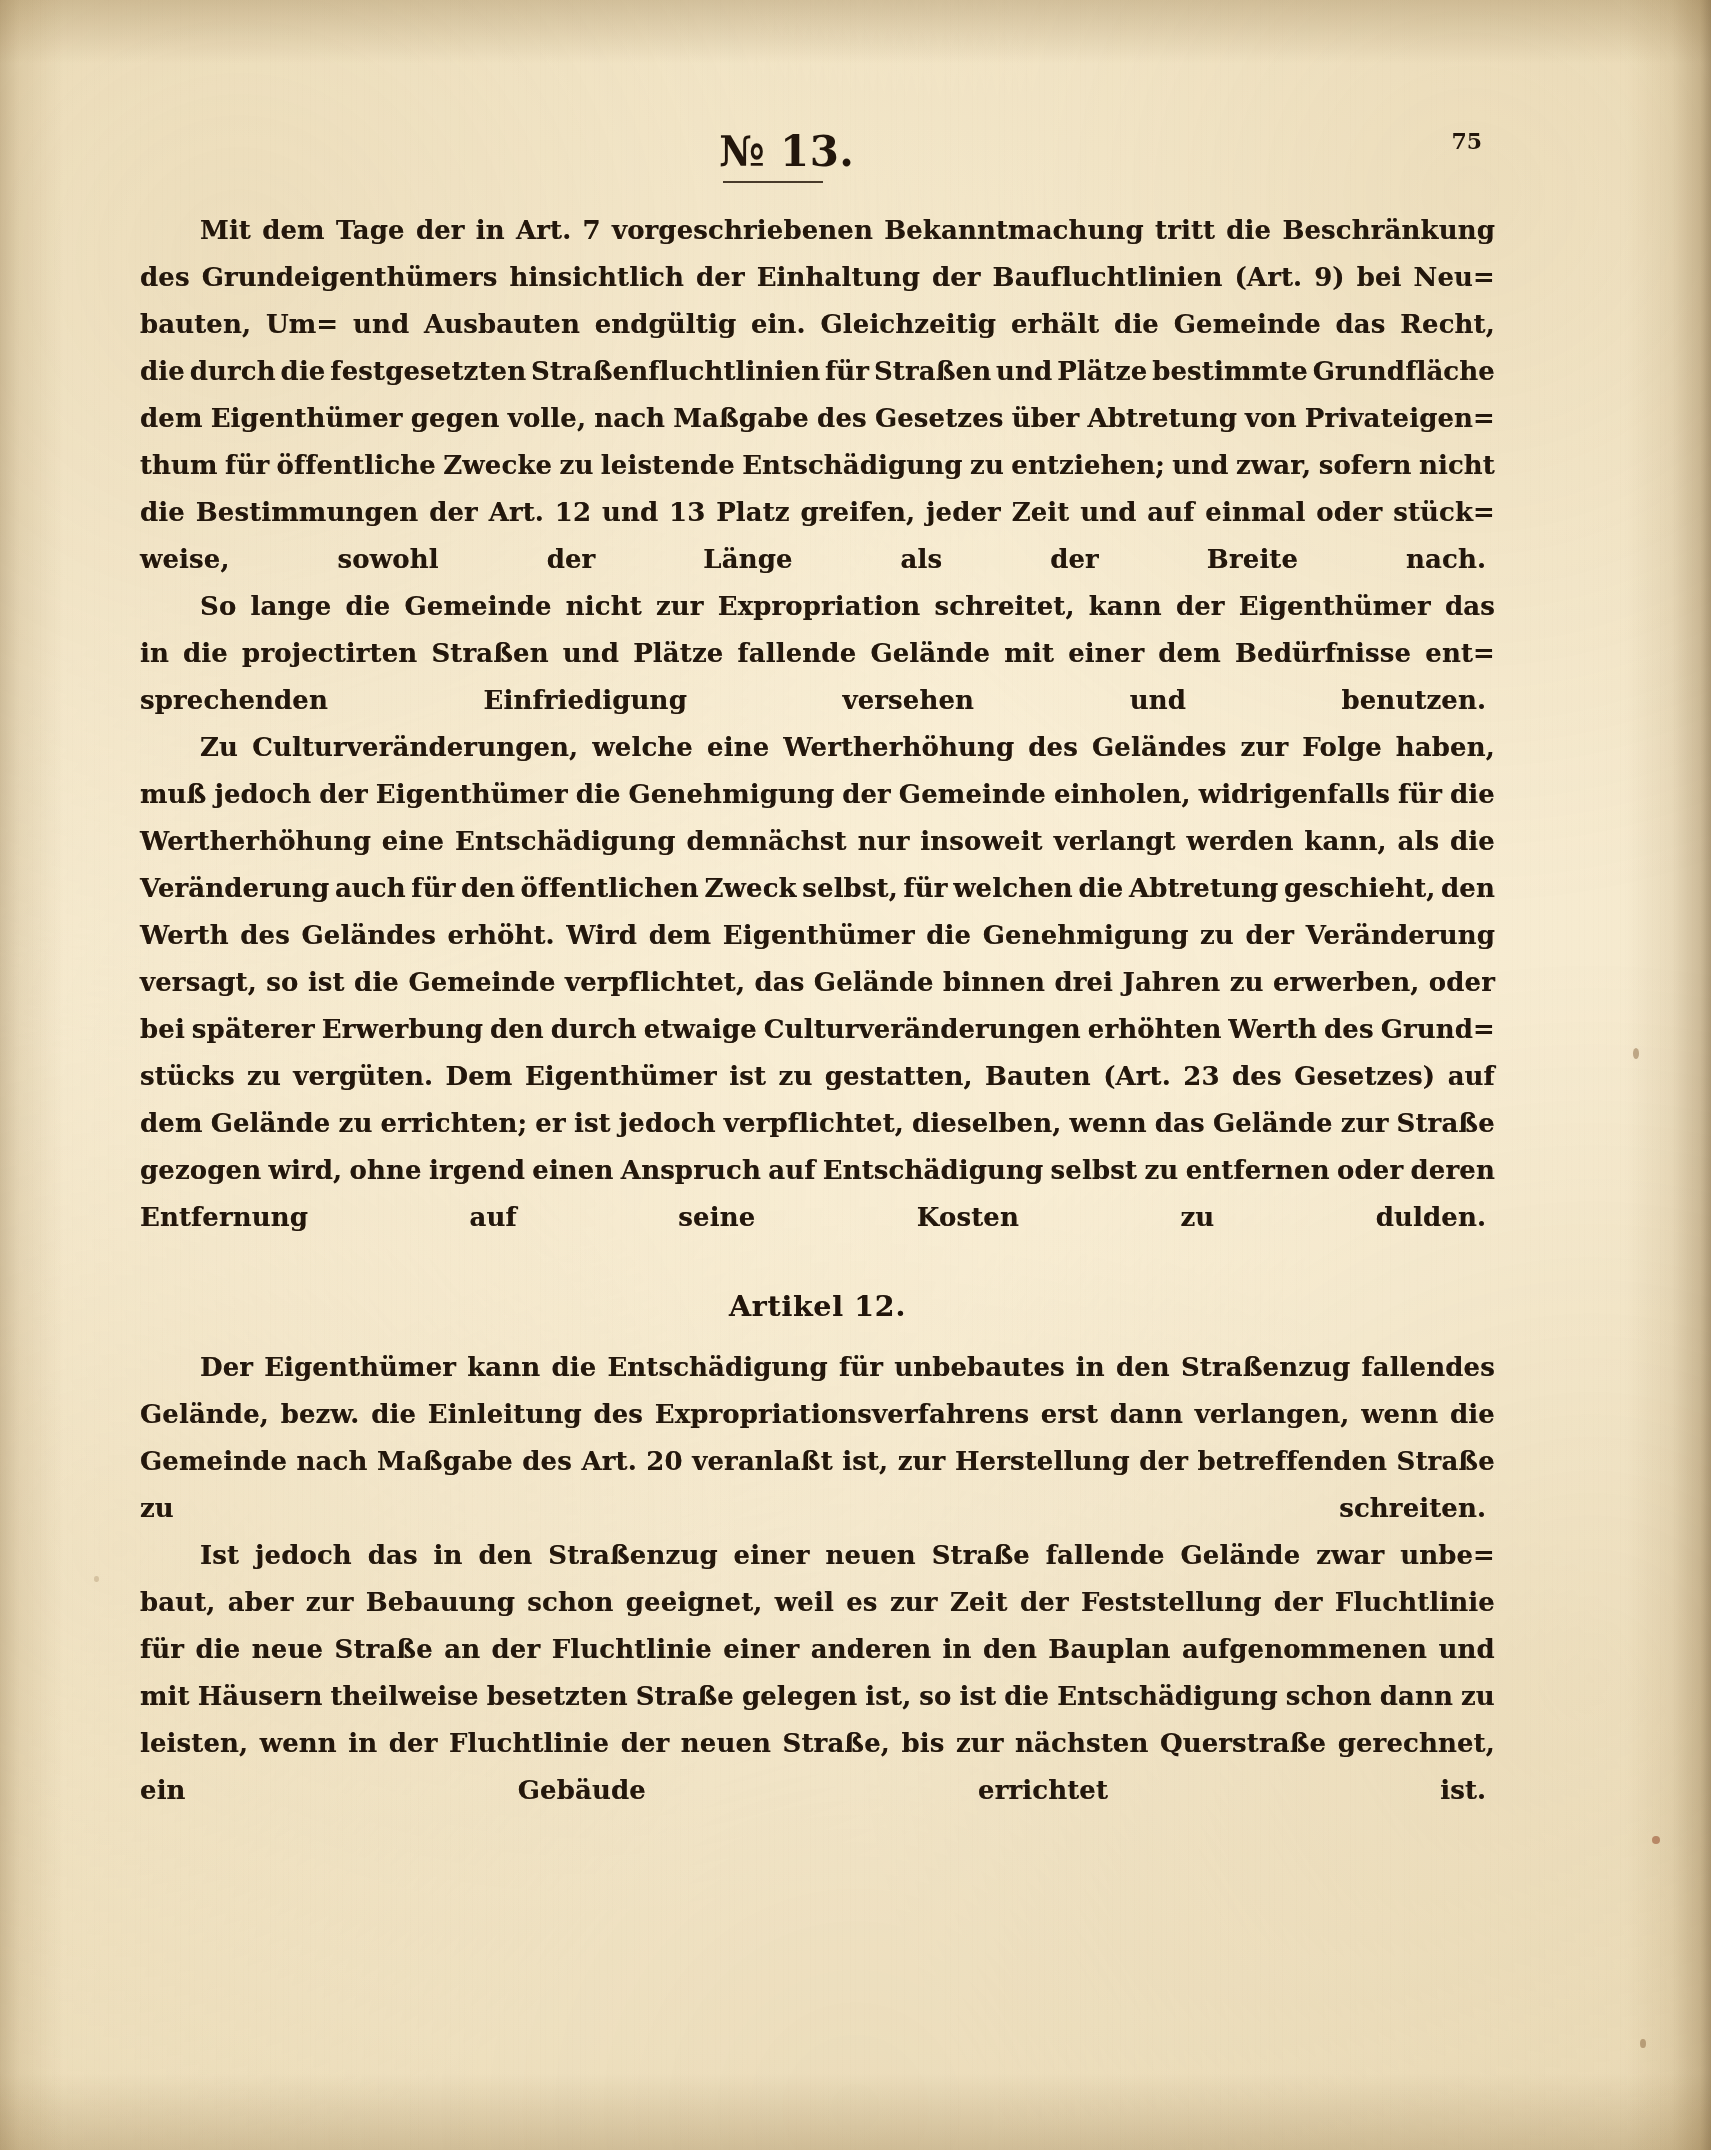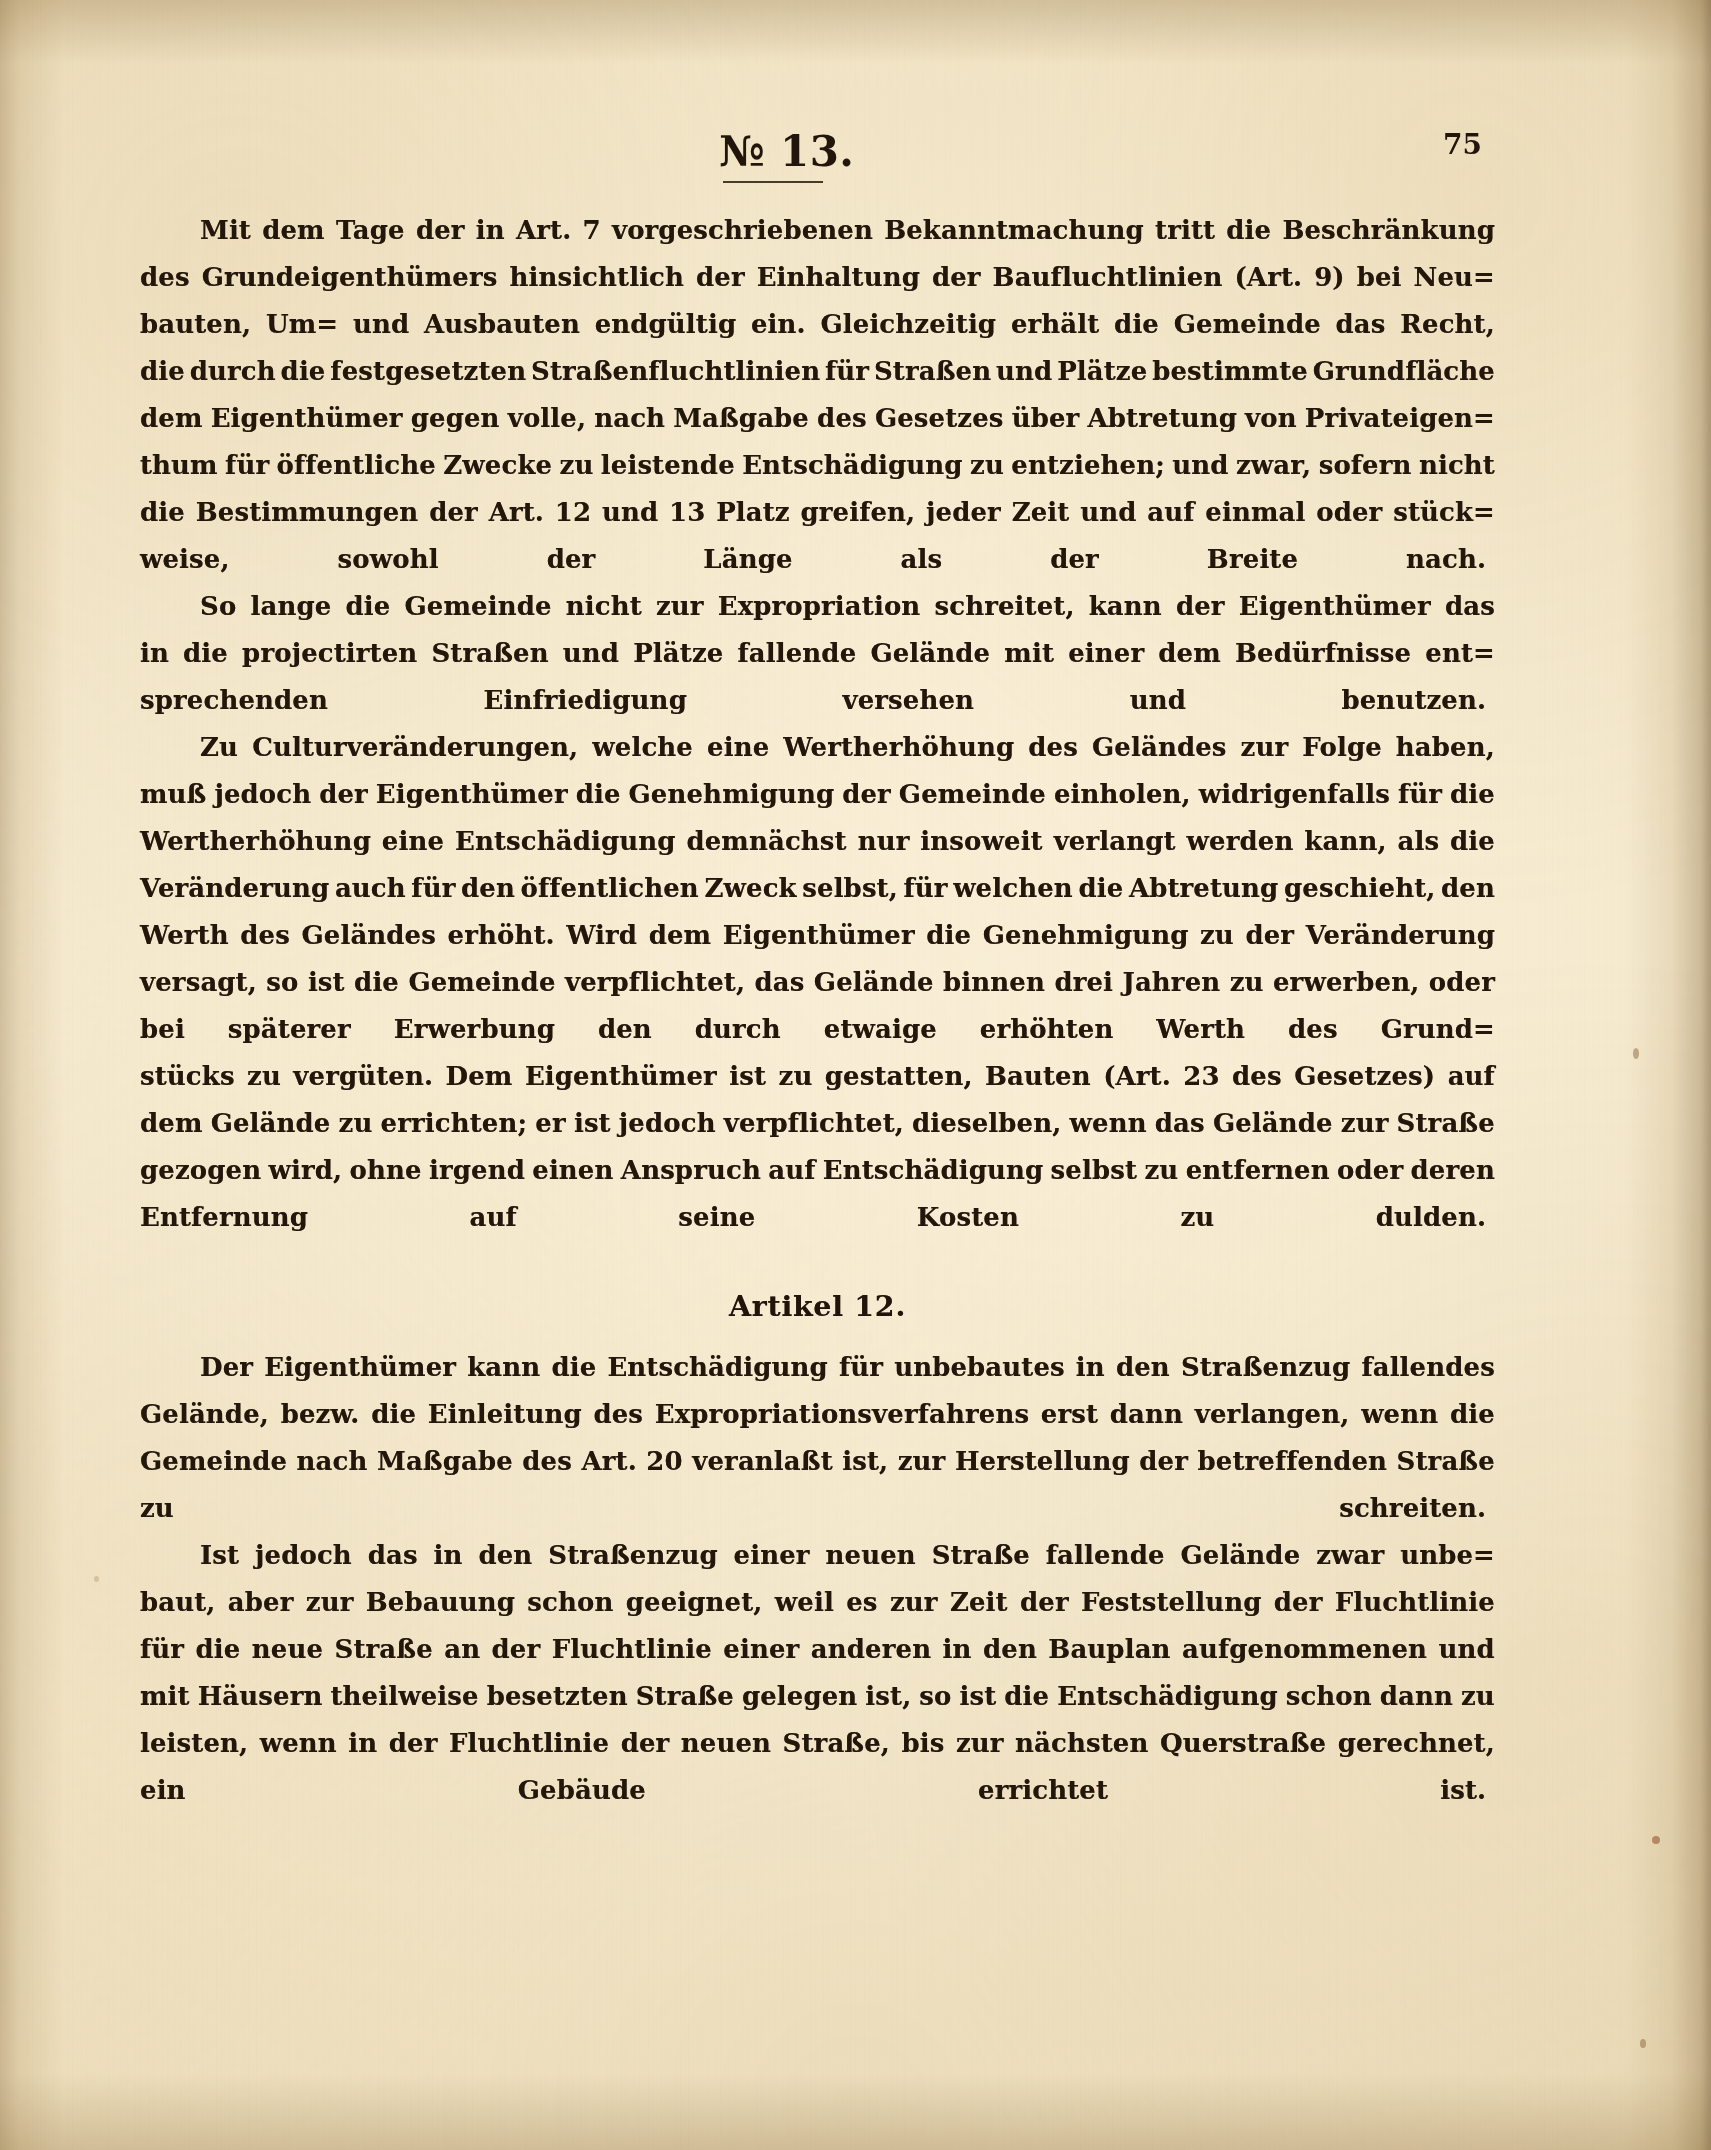"75" .page-number { font-size: 28px -> 22px }
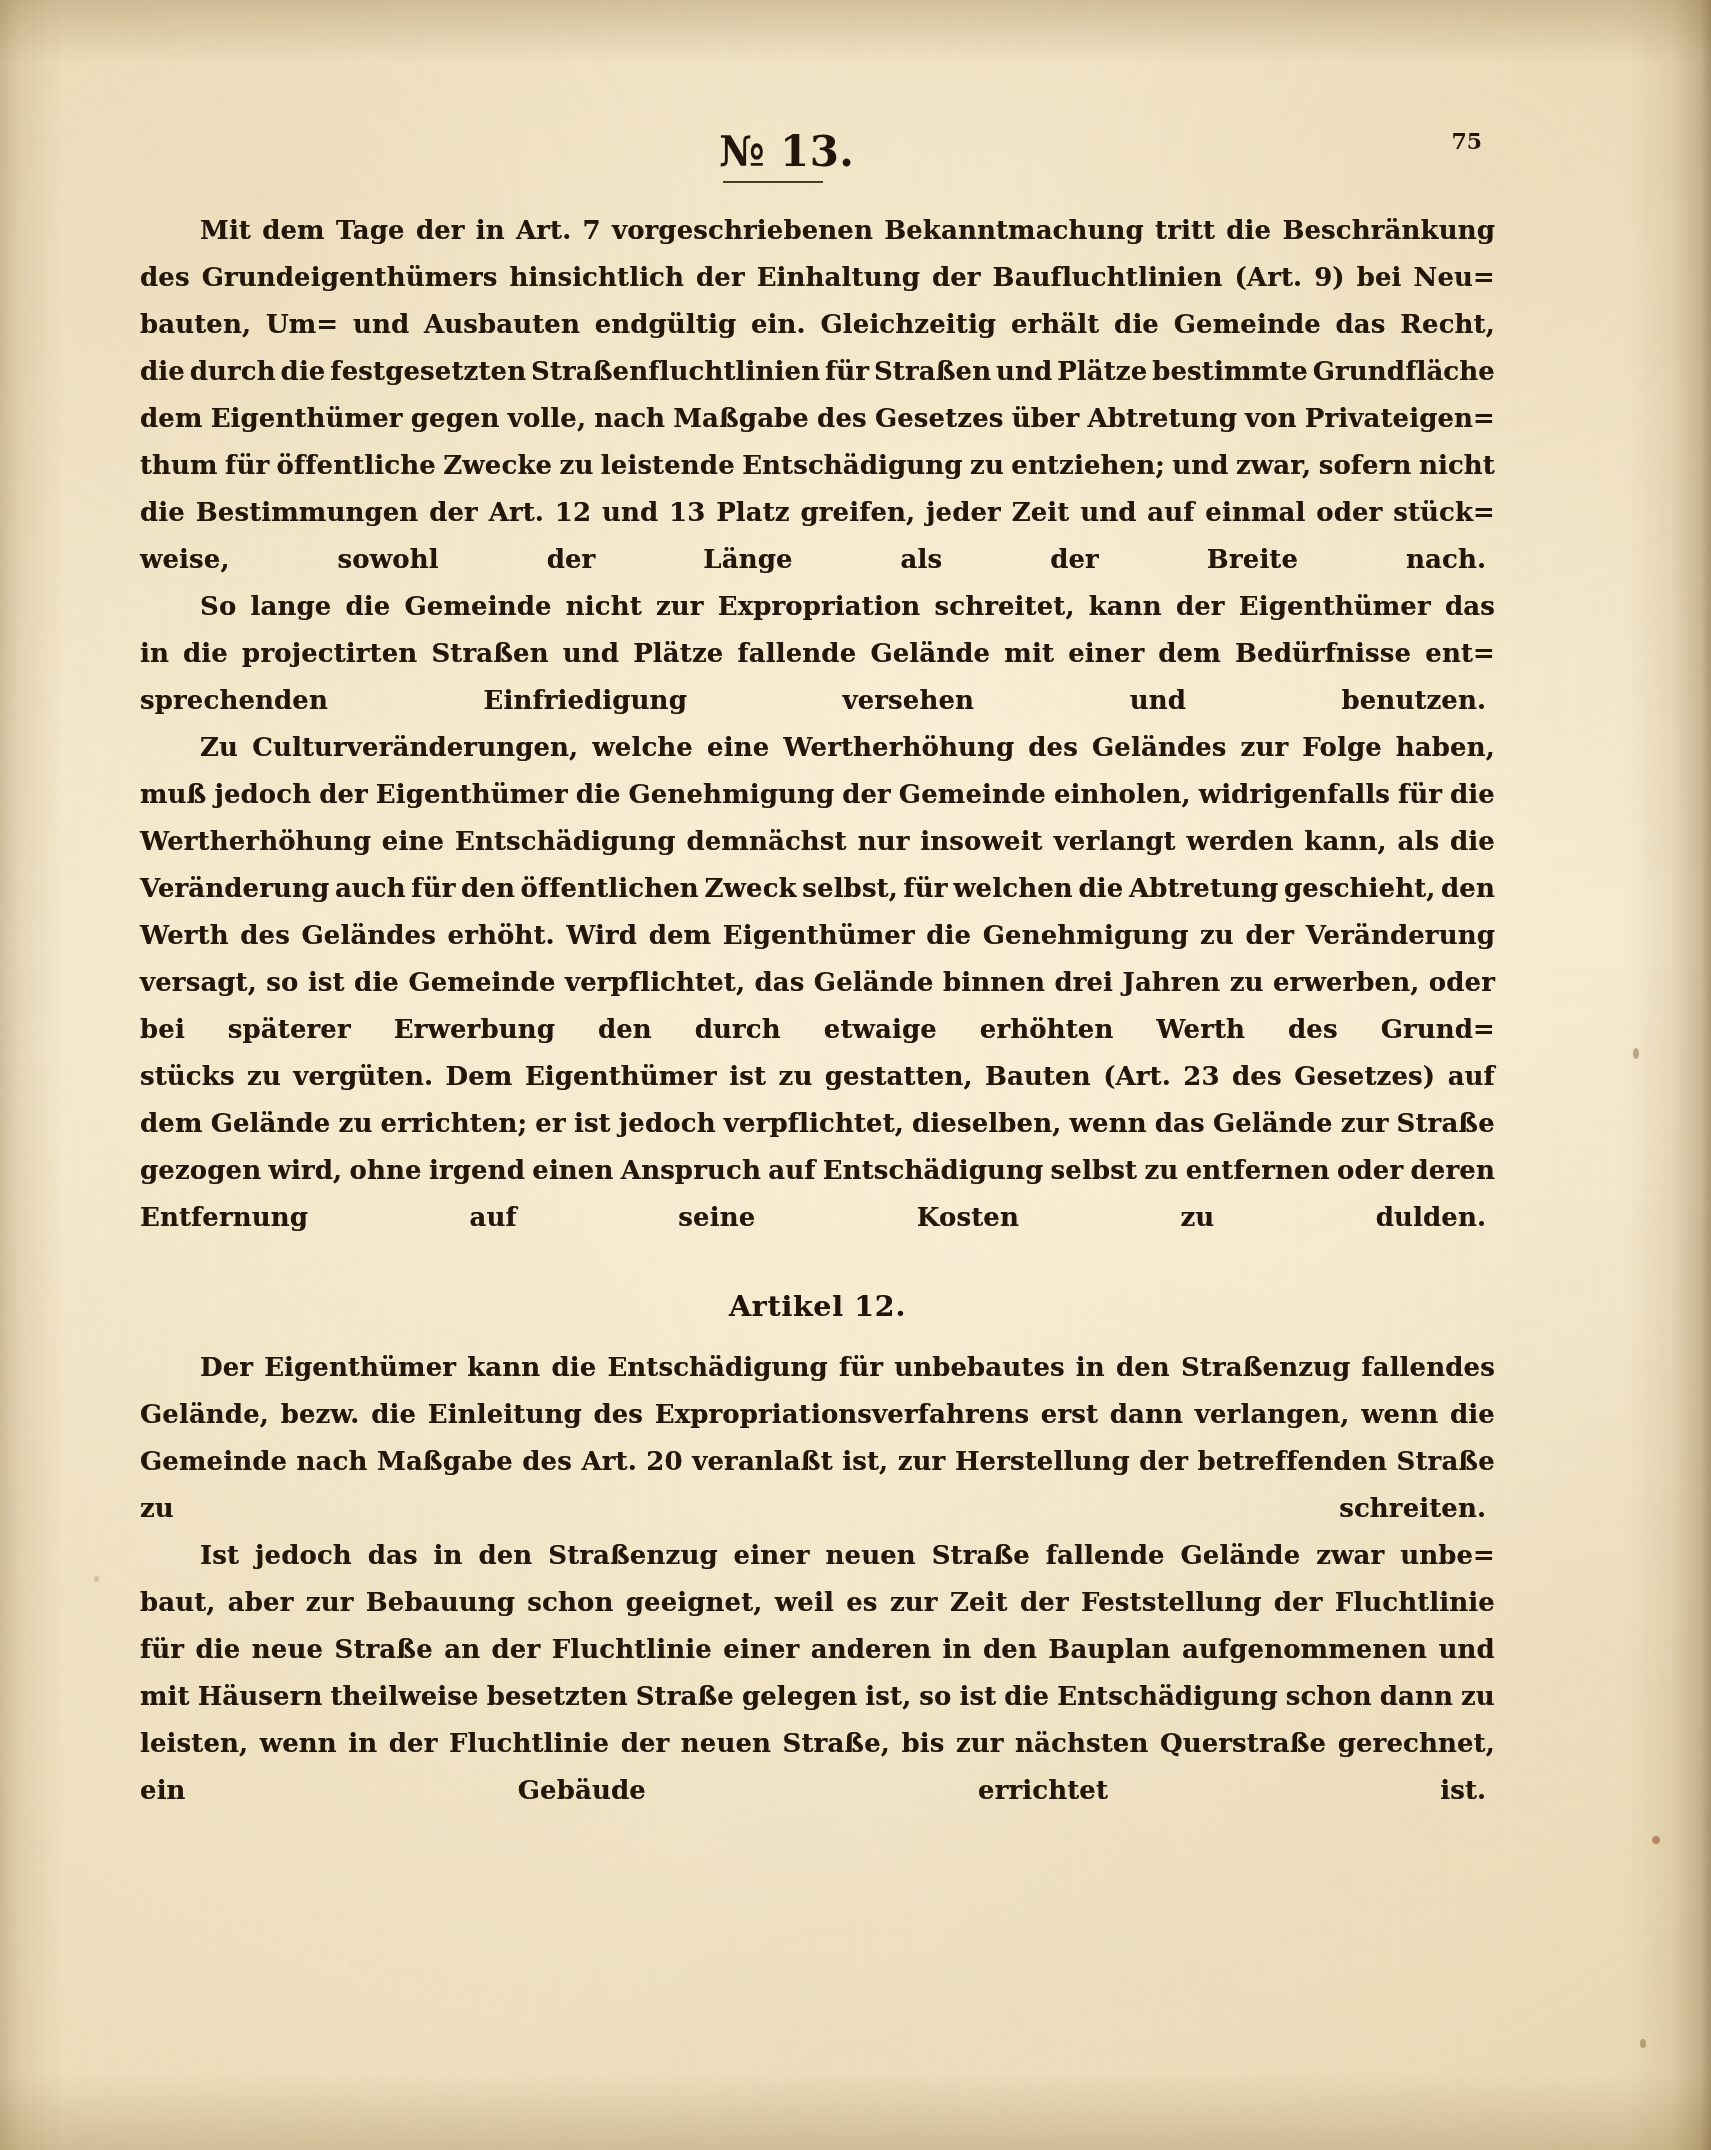"Culturveränderungen" span { html: none -> <span>Culturveränderungen</span> }
